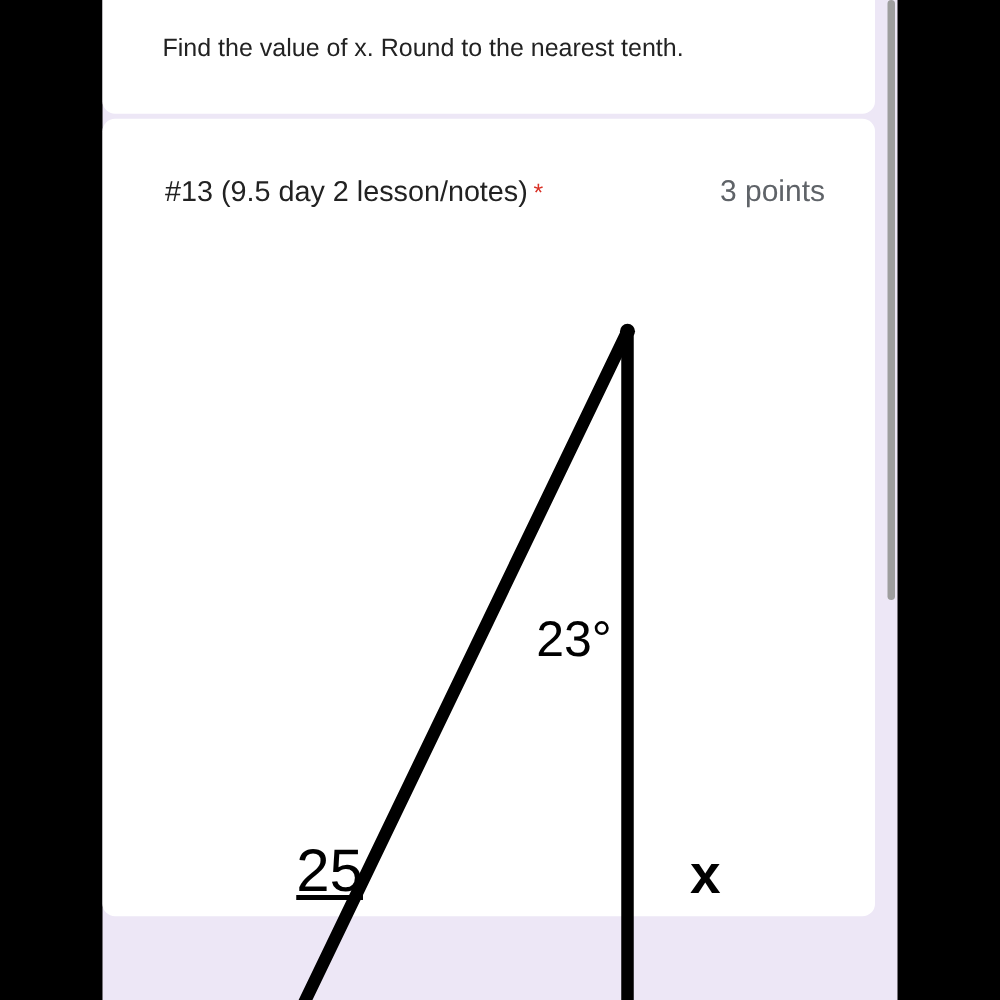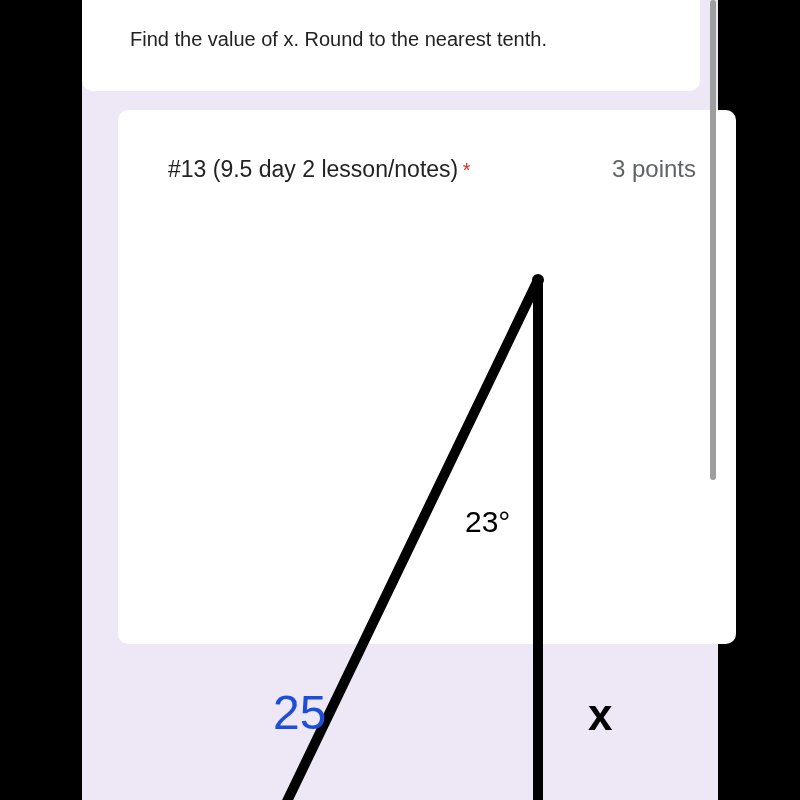"#13 (9.5 day 2 lesson/notes)" .card2 { height: 534px -> 638px; margin-left: 36px -> none; top: 110px -> 95px }
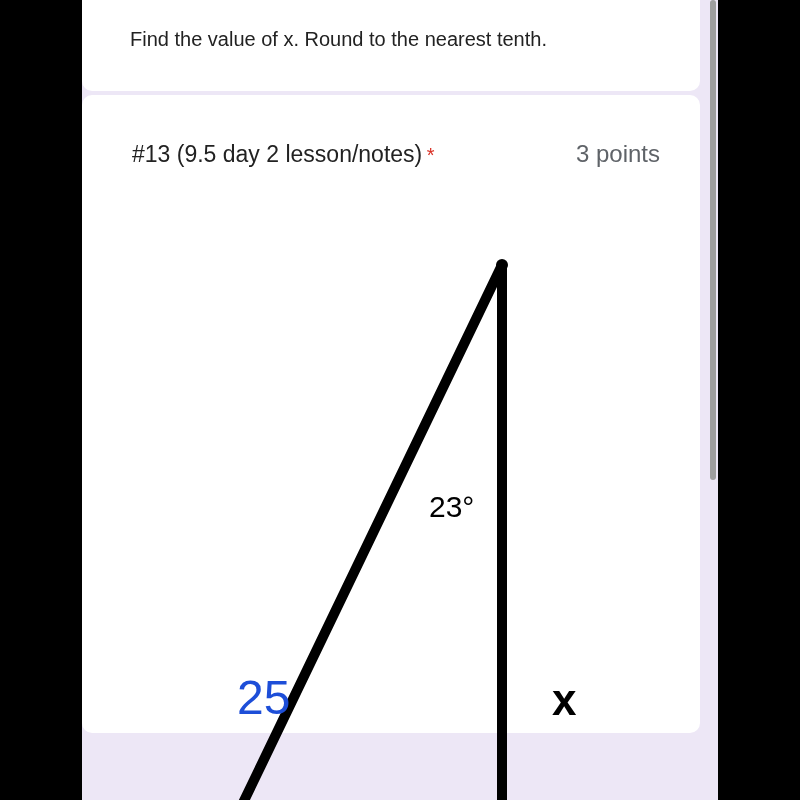"23°" .label-23 { font-size: 30px -> 40px }
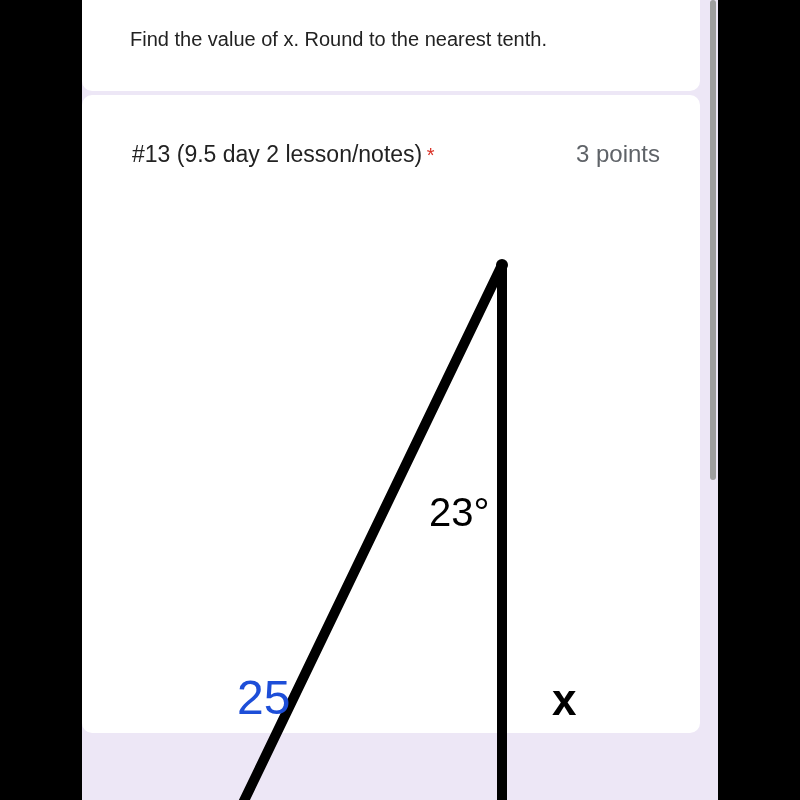"25" .label-25 { color: #1d4ed8 -> #000000; text-decoration: none -> underline }
